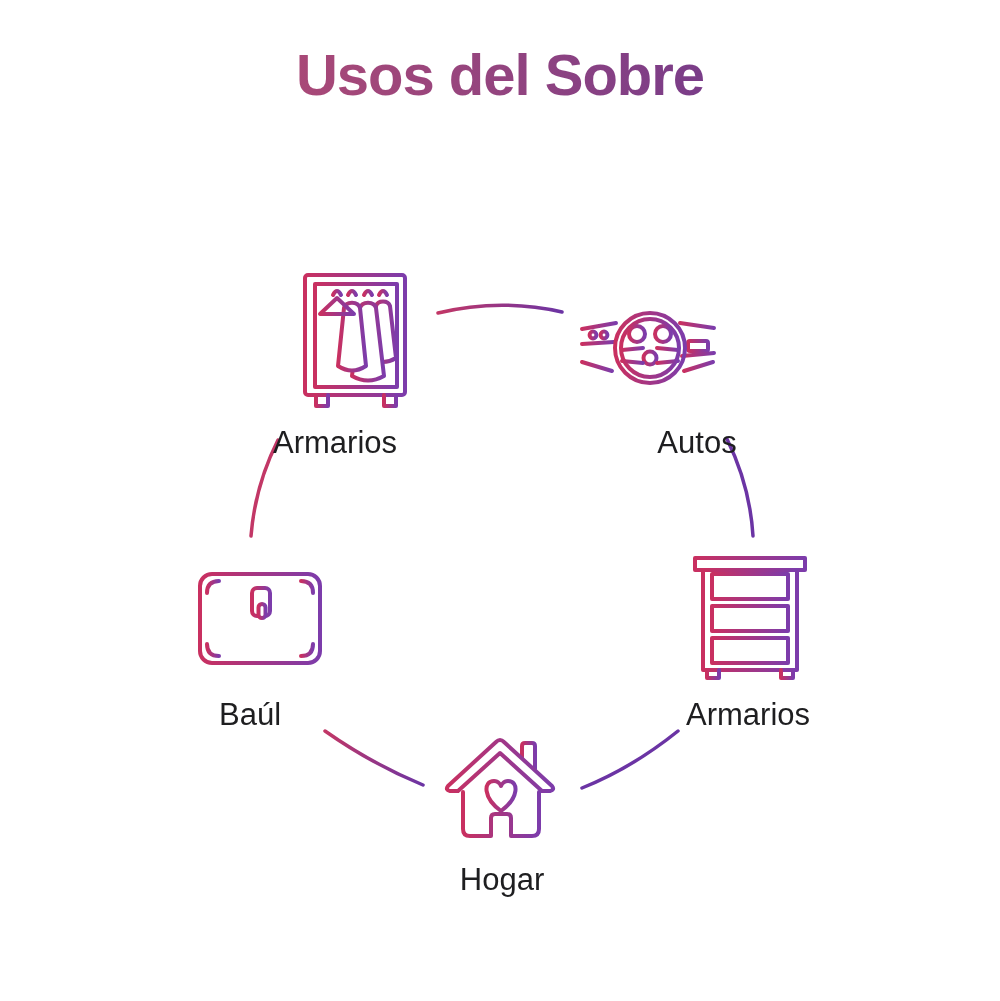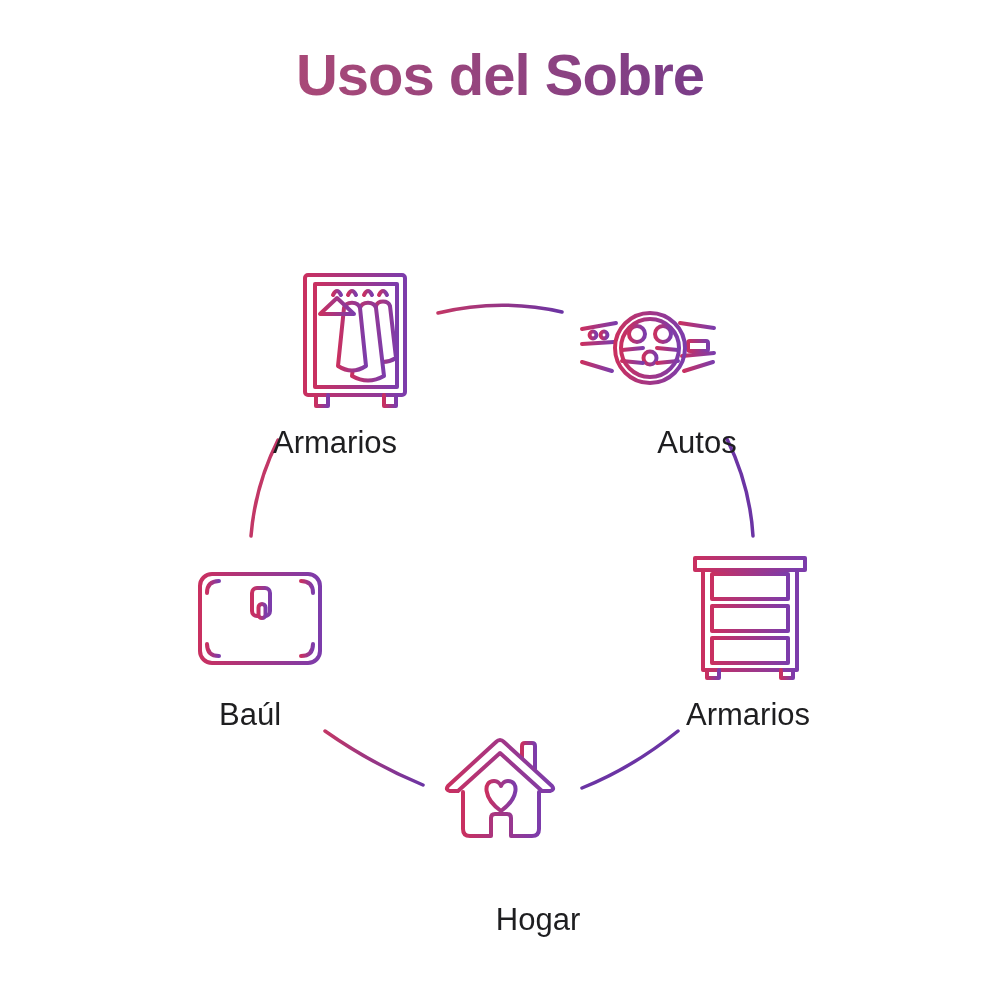"Hogar" div.label { margin-left: 36px -> none; top: 902px -> 862px }
